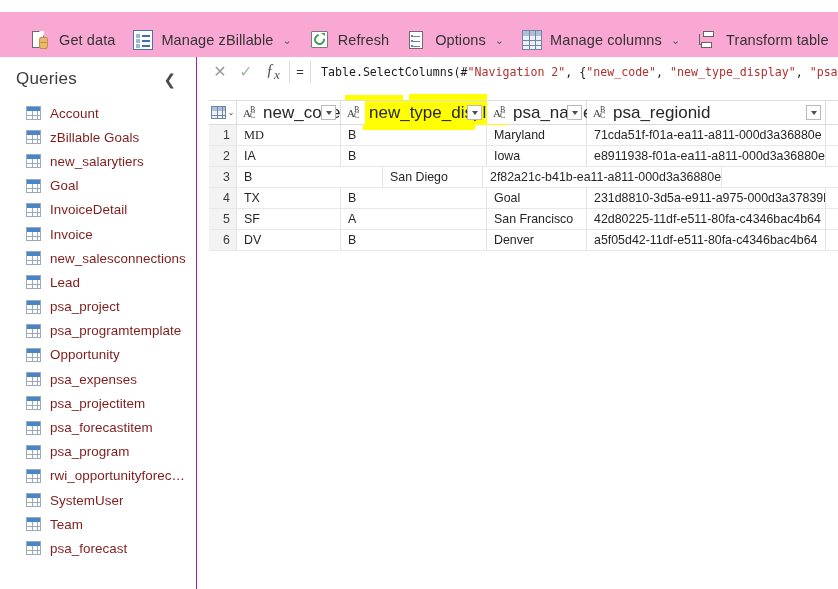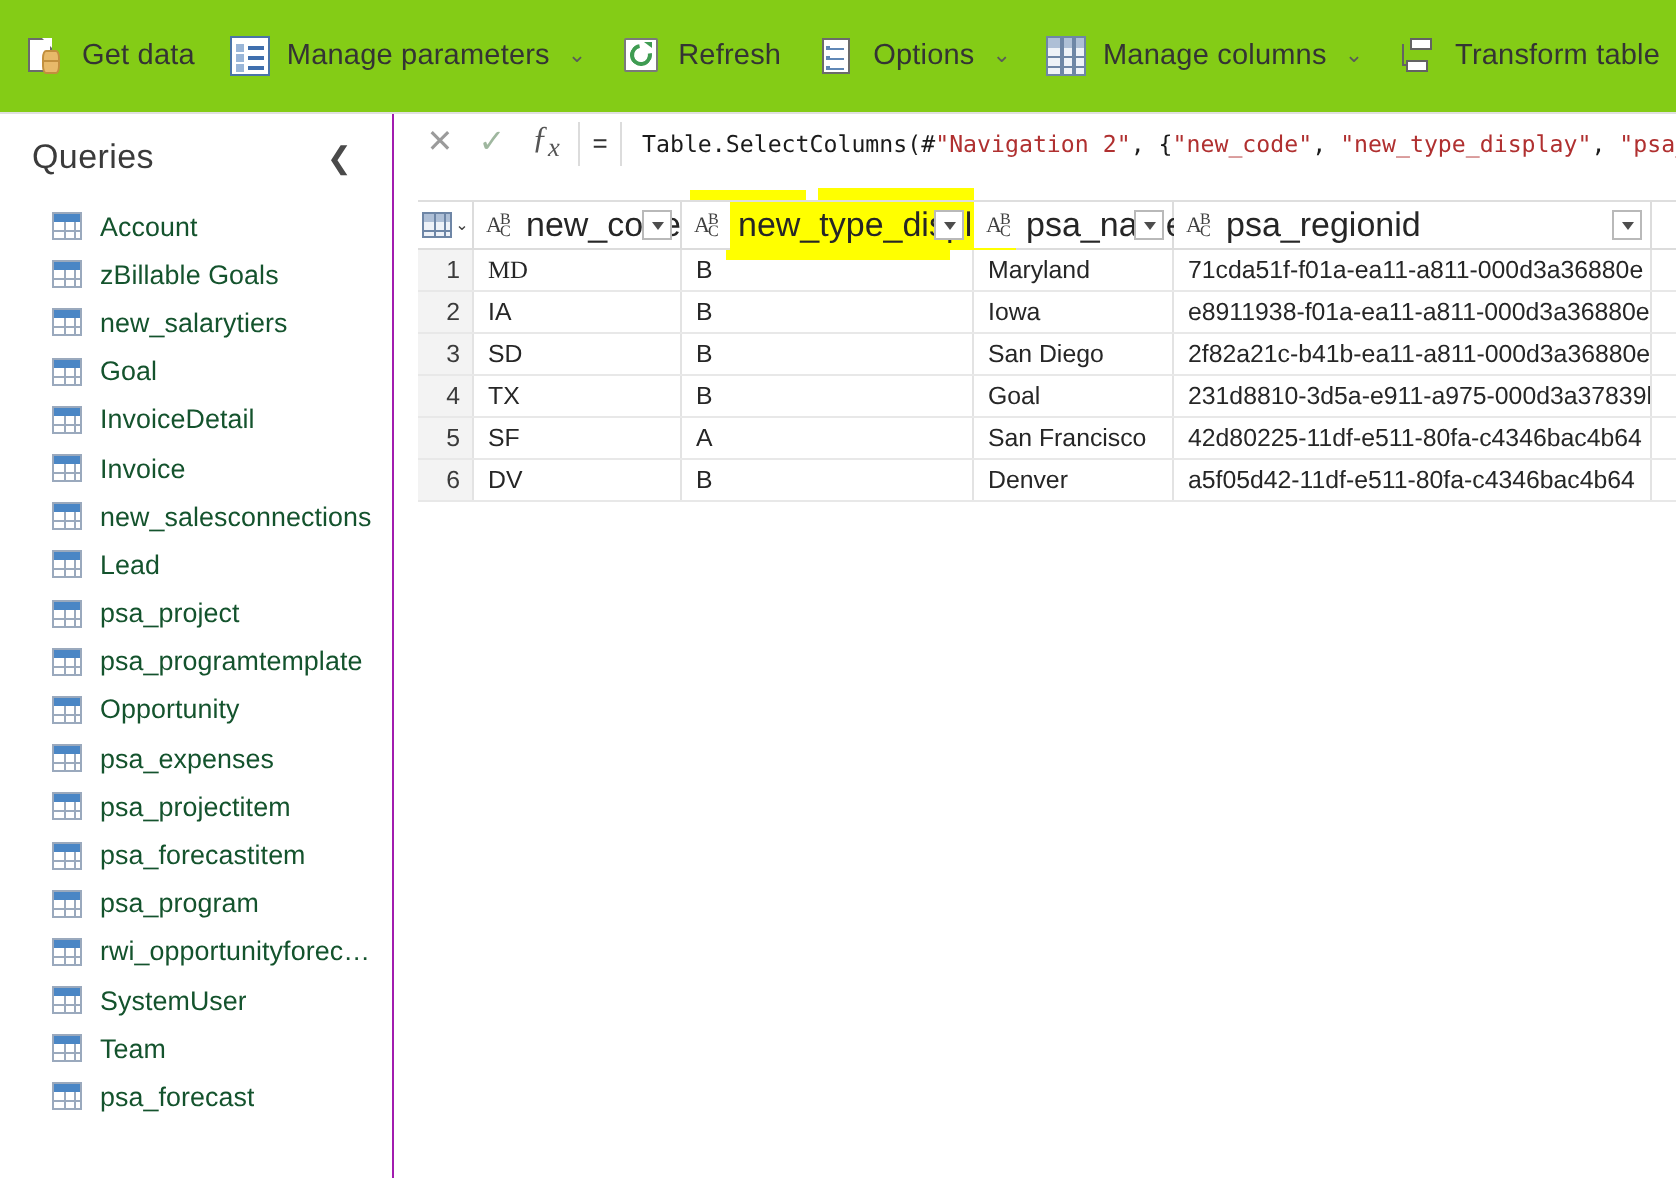"Get data" .ribbon { background: #84cc16 -> #f9a8d4; padding-left: 4px -> 22px; top: 0 -> 12px }
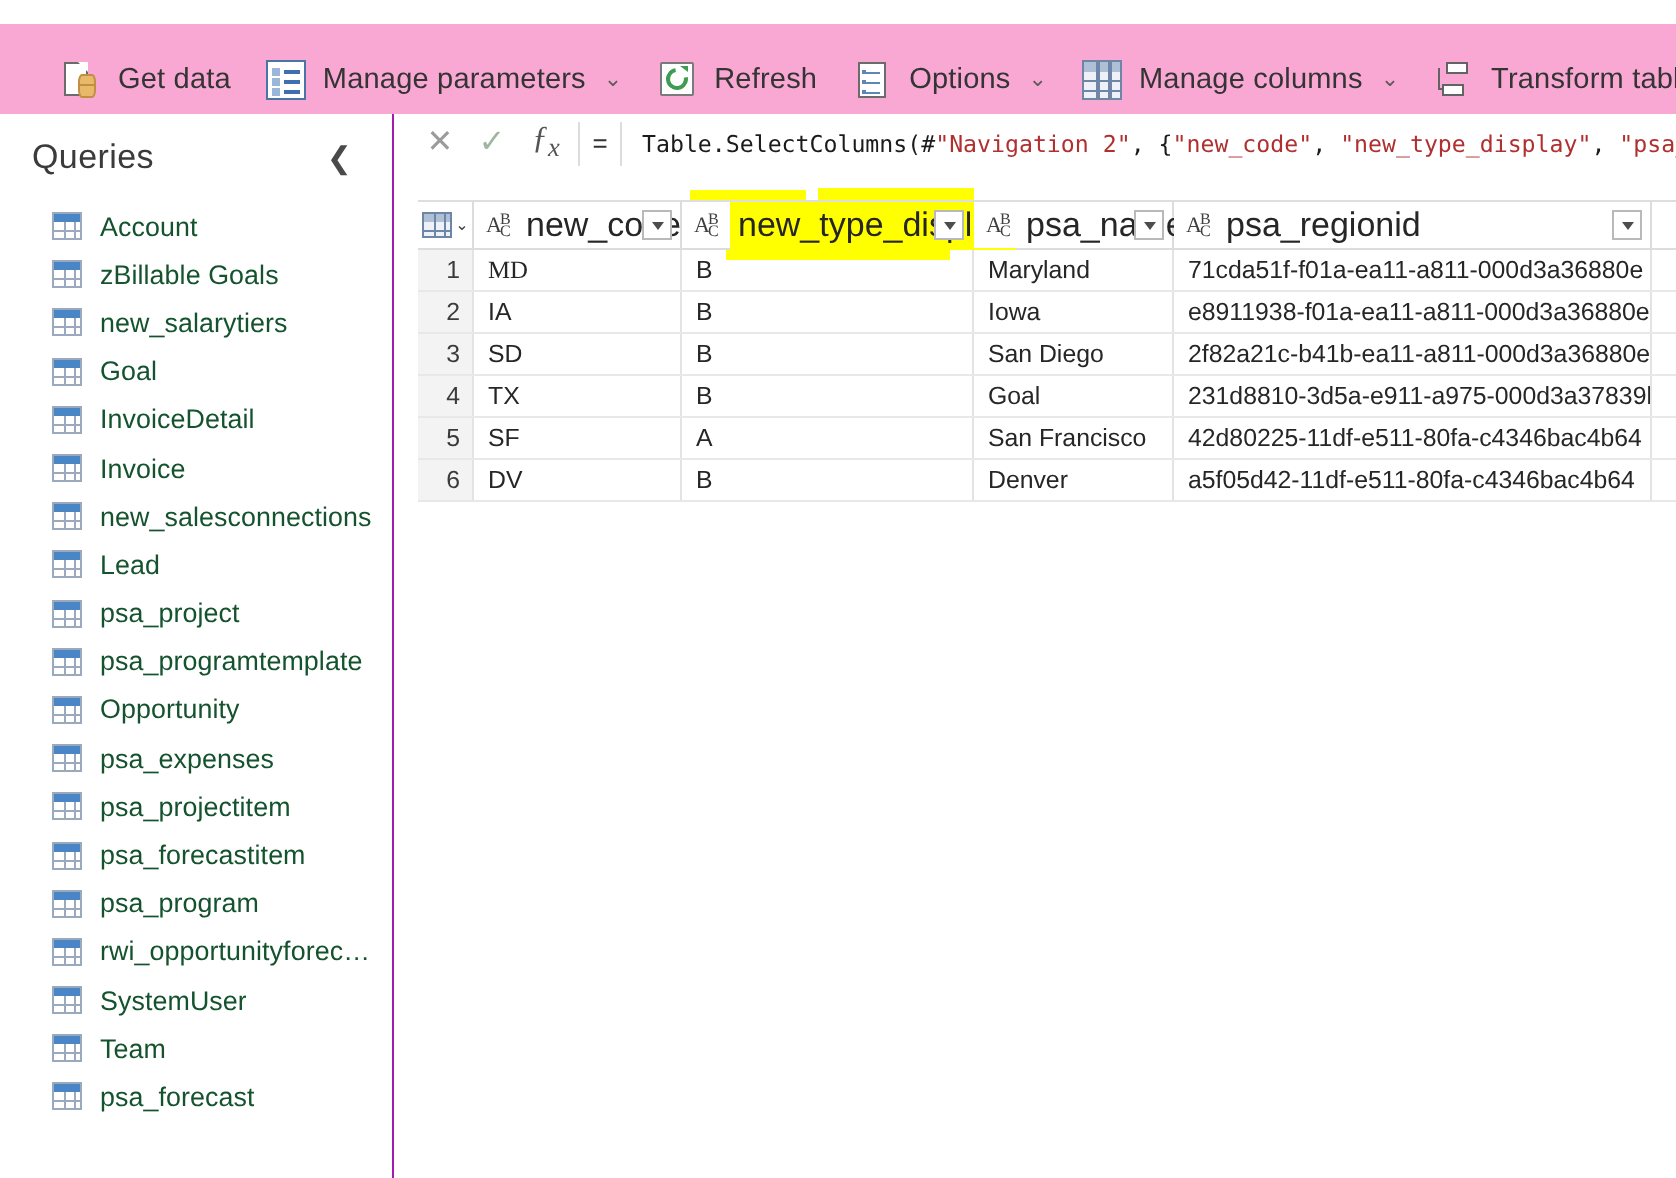"Manage parameters" span.rb-label { text: parameters -> zBillable }
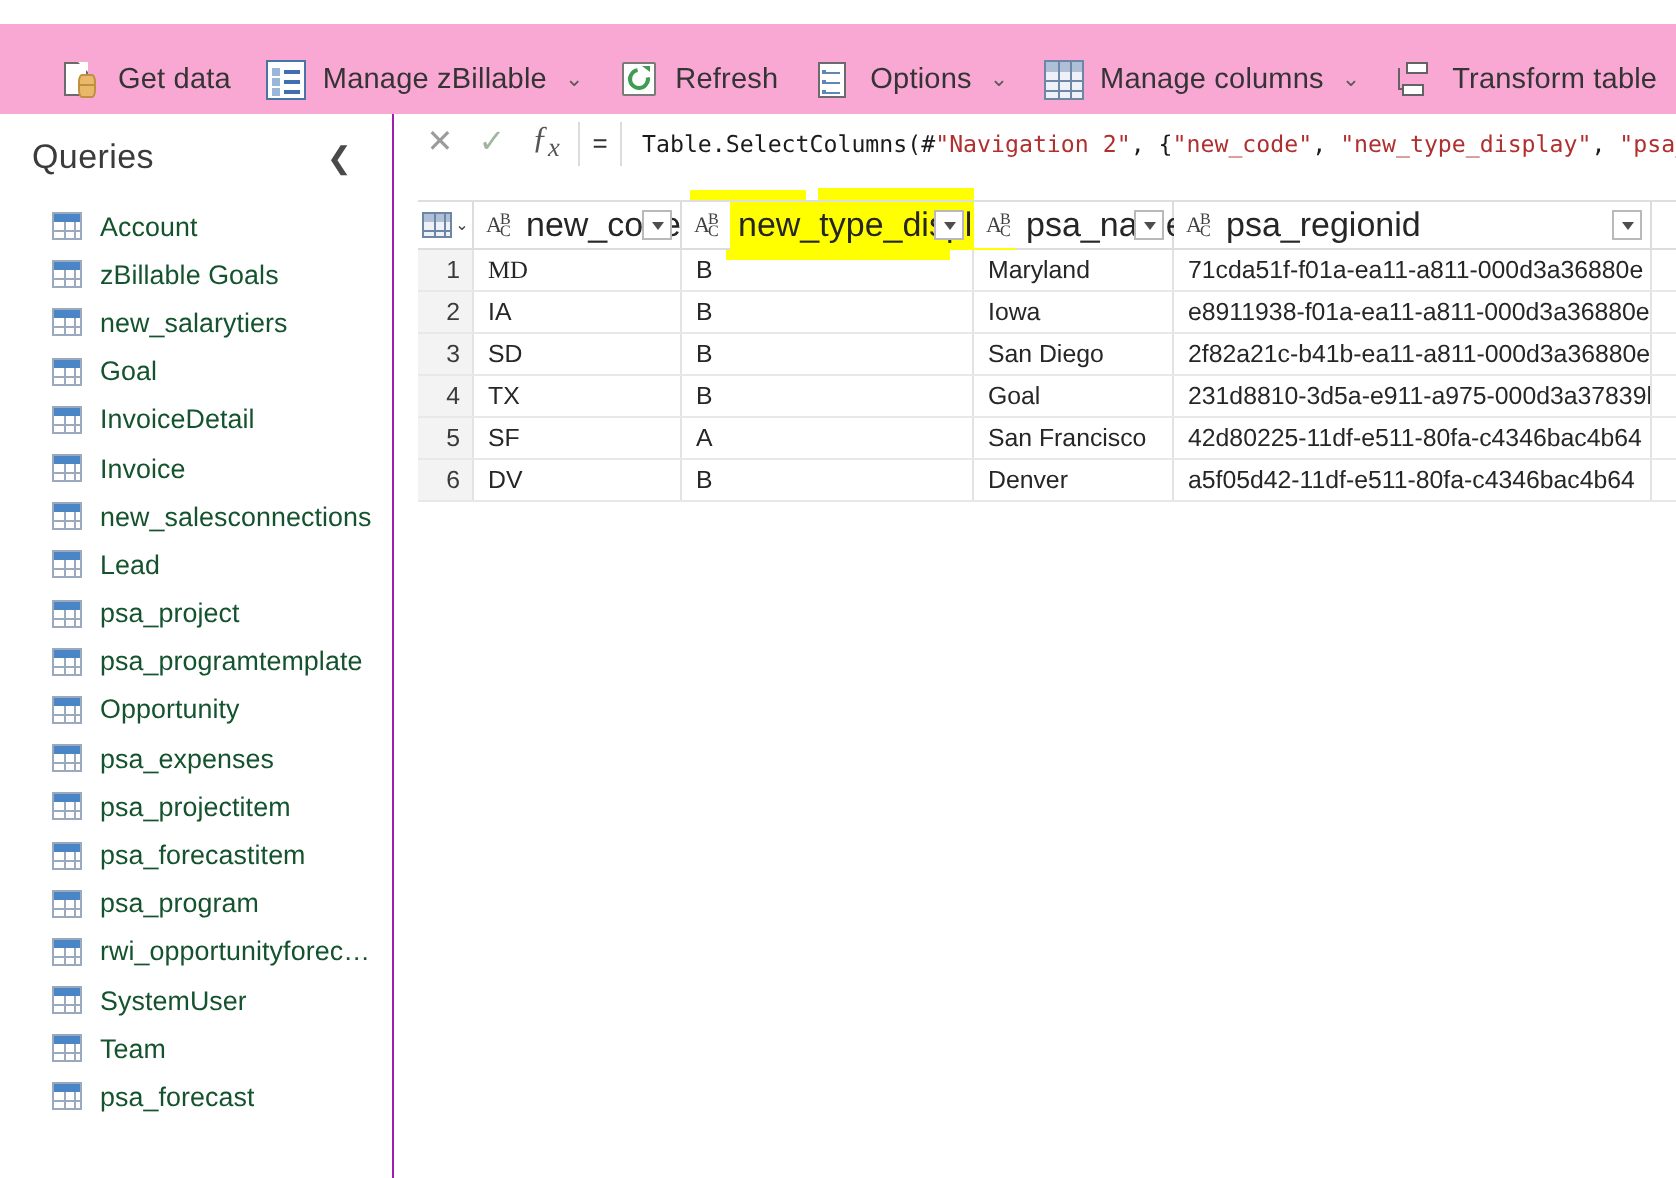"Account" .q-label { color: #14532d -> #7f1d1d }
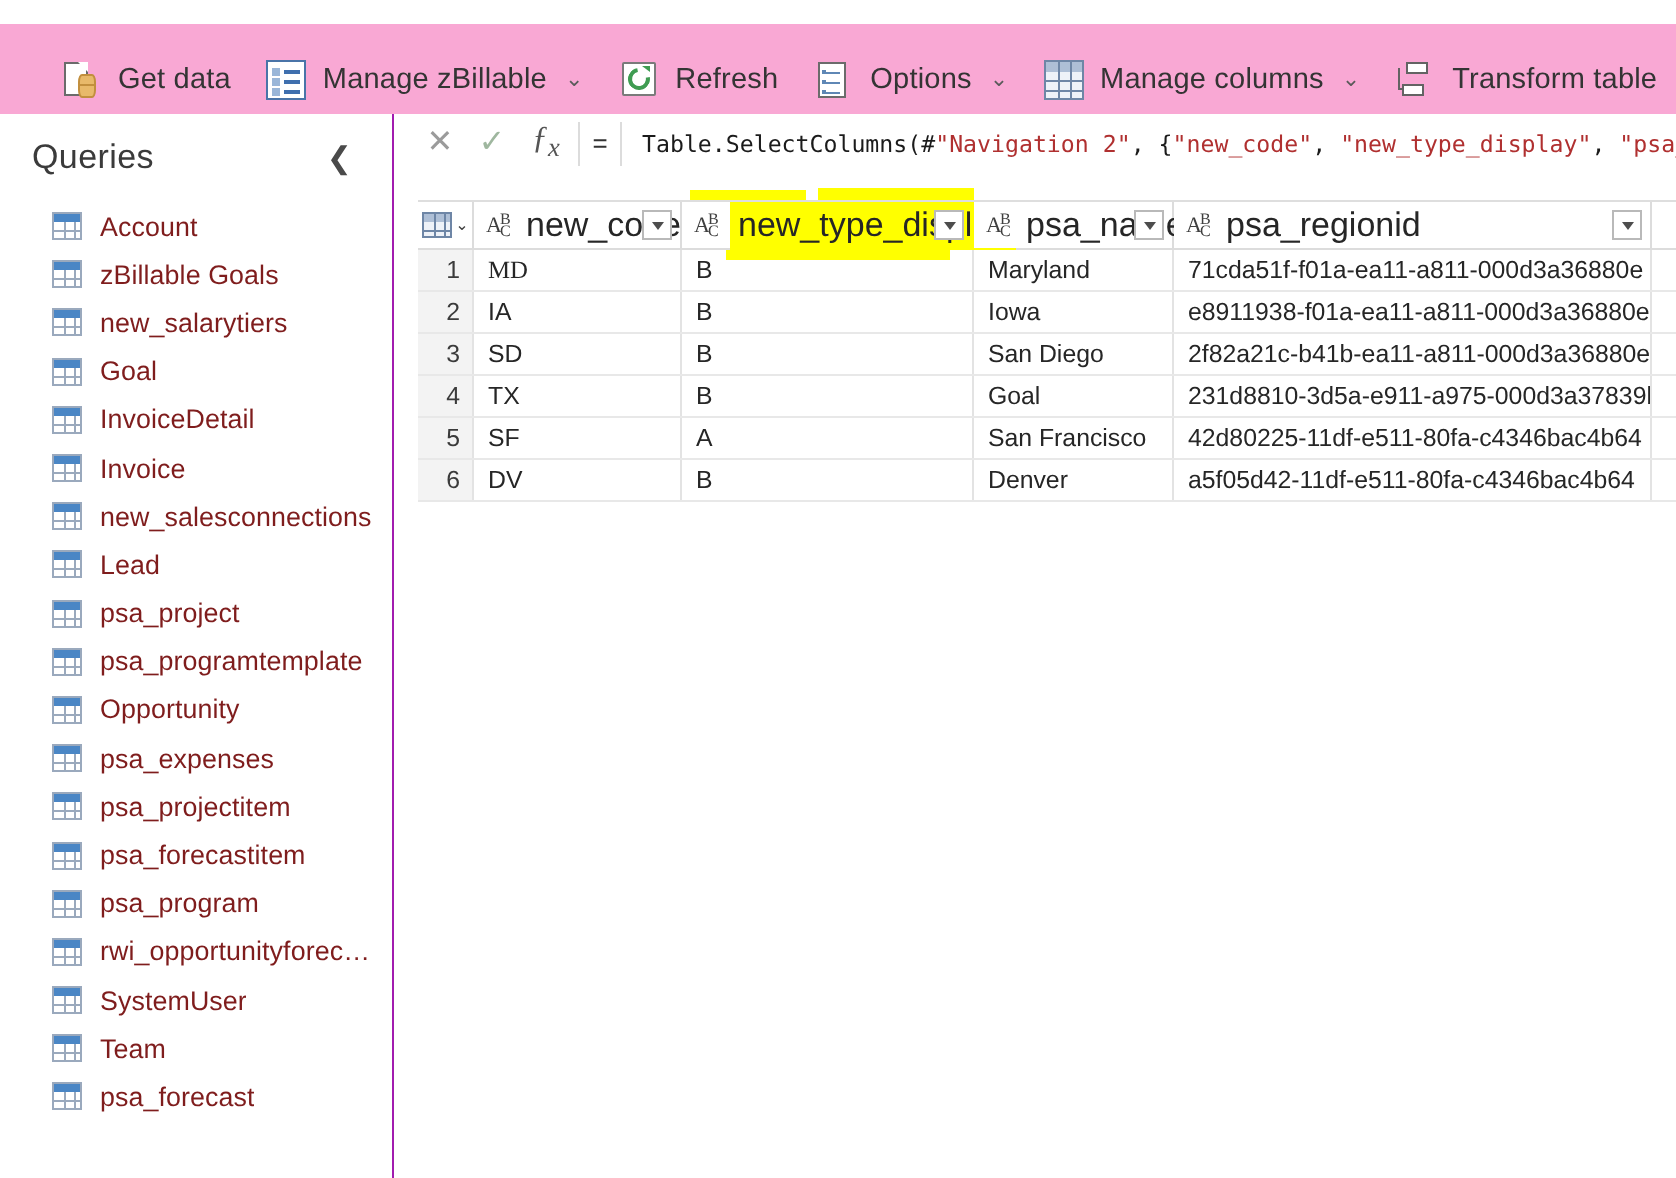"SD" div.cell { html: <div>SD</div> -> none }
